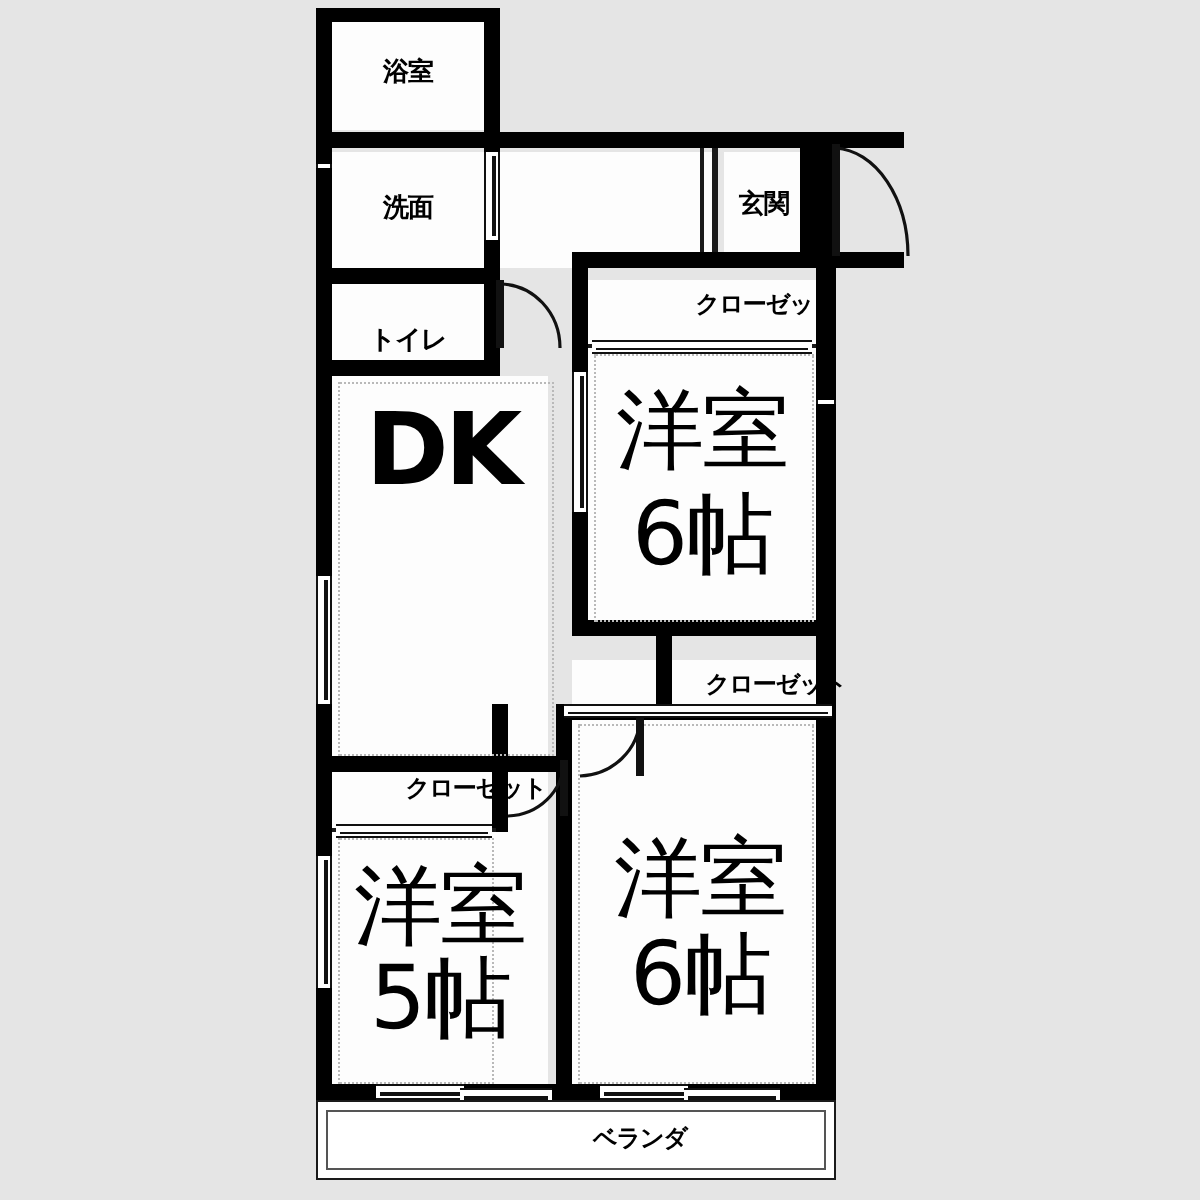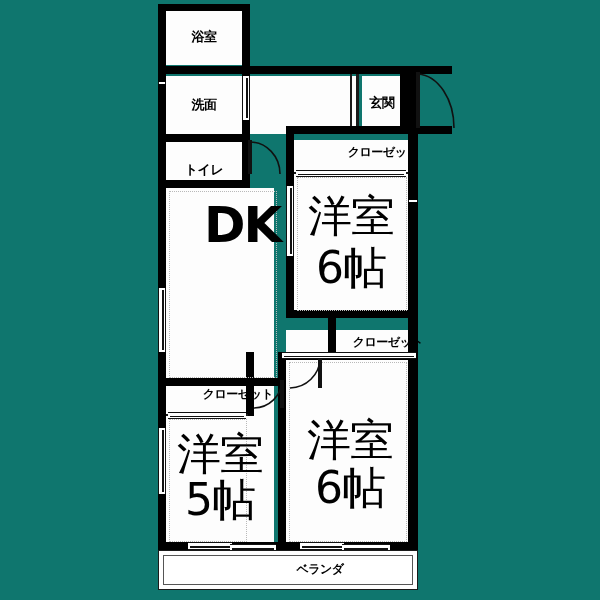"浴室" #plan { background: #0f766e -> #e5e5e5 }
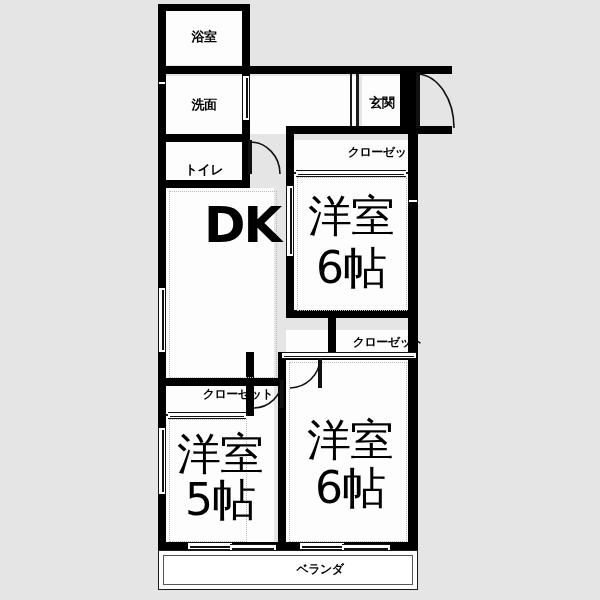"DK" div.label { padding-left: 21px -> none }
